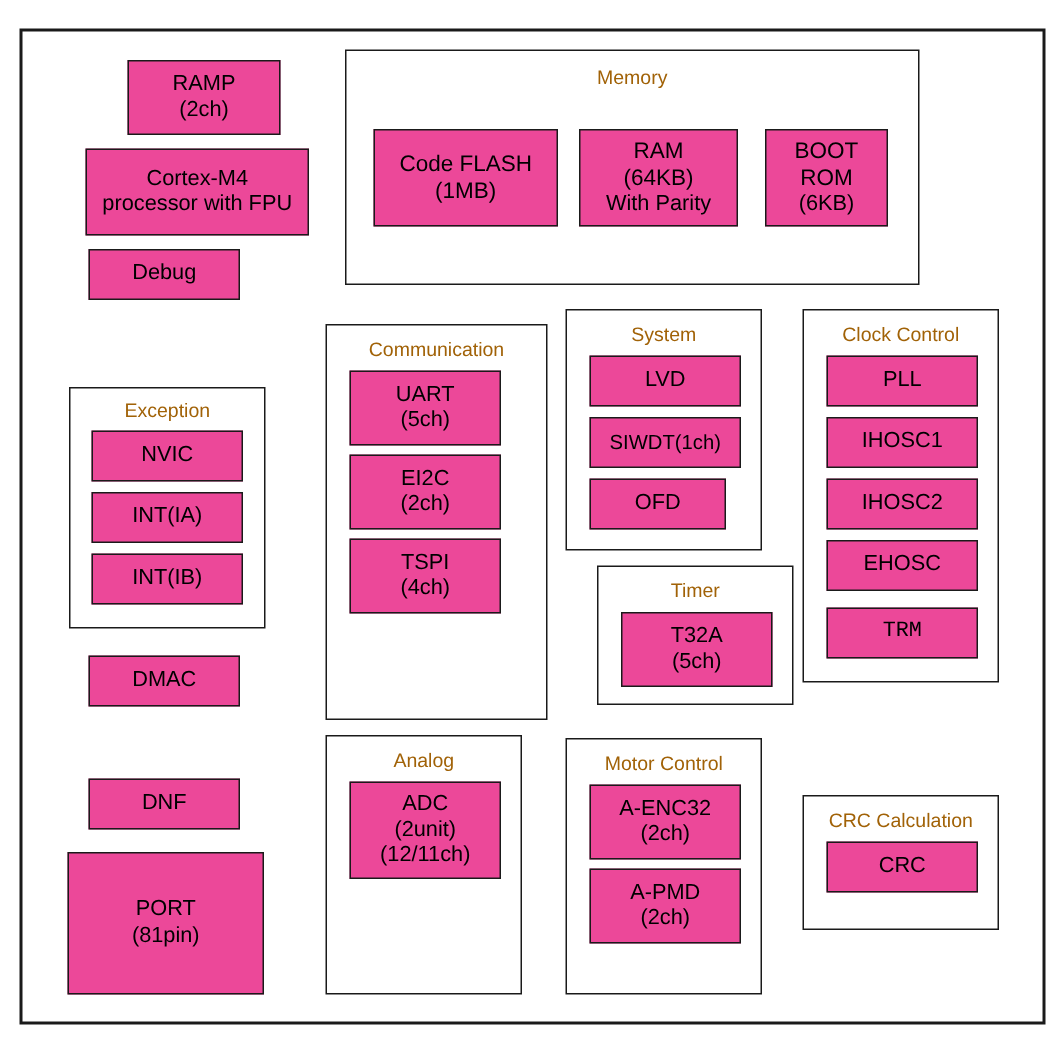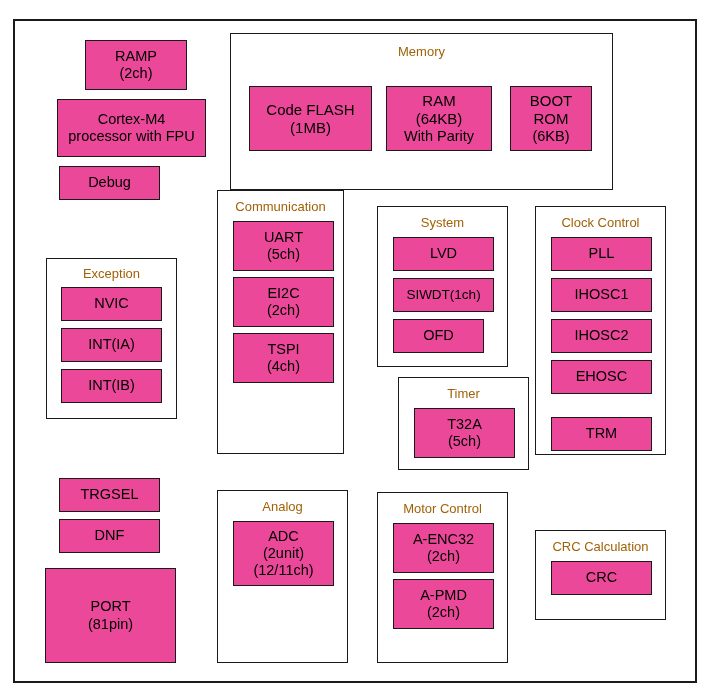"Communication" div.group { top: 190px -> 216px; width: 127px -> 148px }
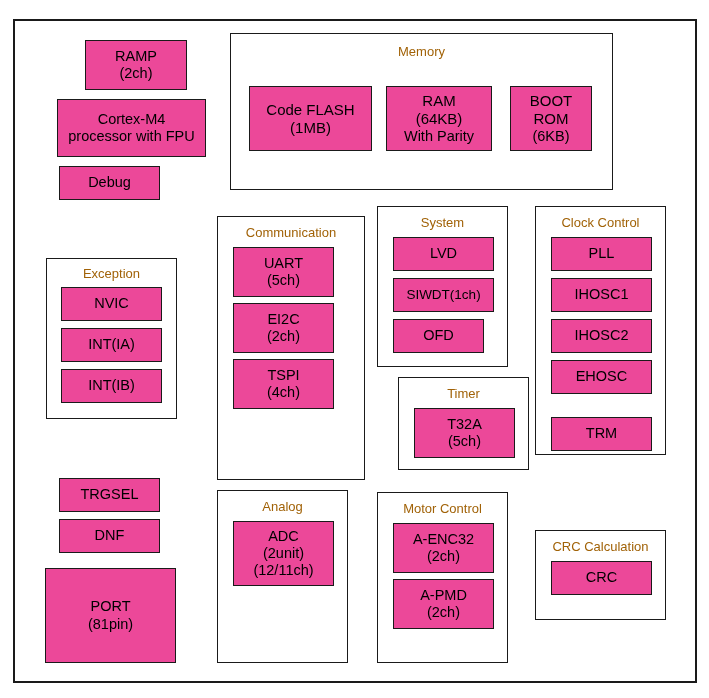"TRM" div.block { font-family: none -> Liberation Mono, monospace; top: 210px -> 198px }
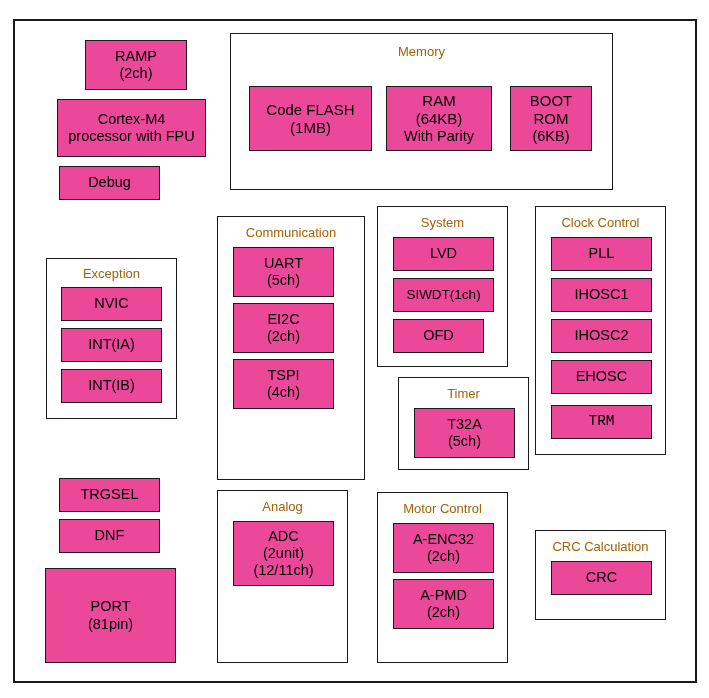"DMAC" div.block { html: none -> <div> <span>DMAC</span> </div> }
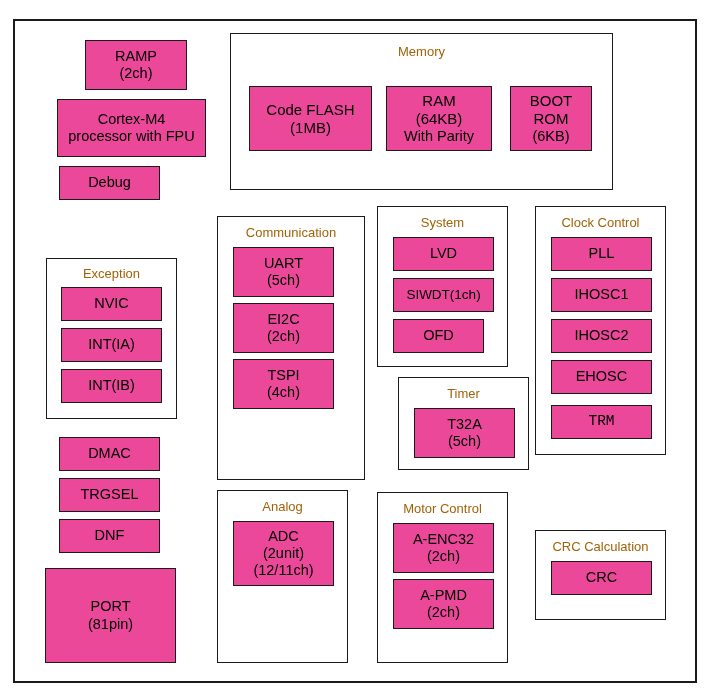"TRGSEL" div.block { html: <div> <span>TRGSEL</span> </div> -> none }
